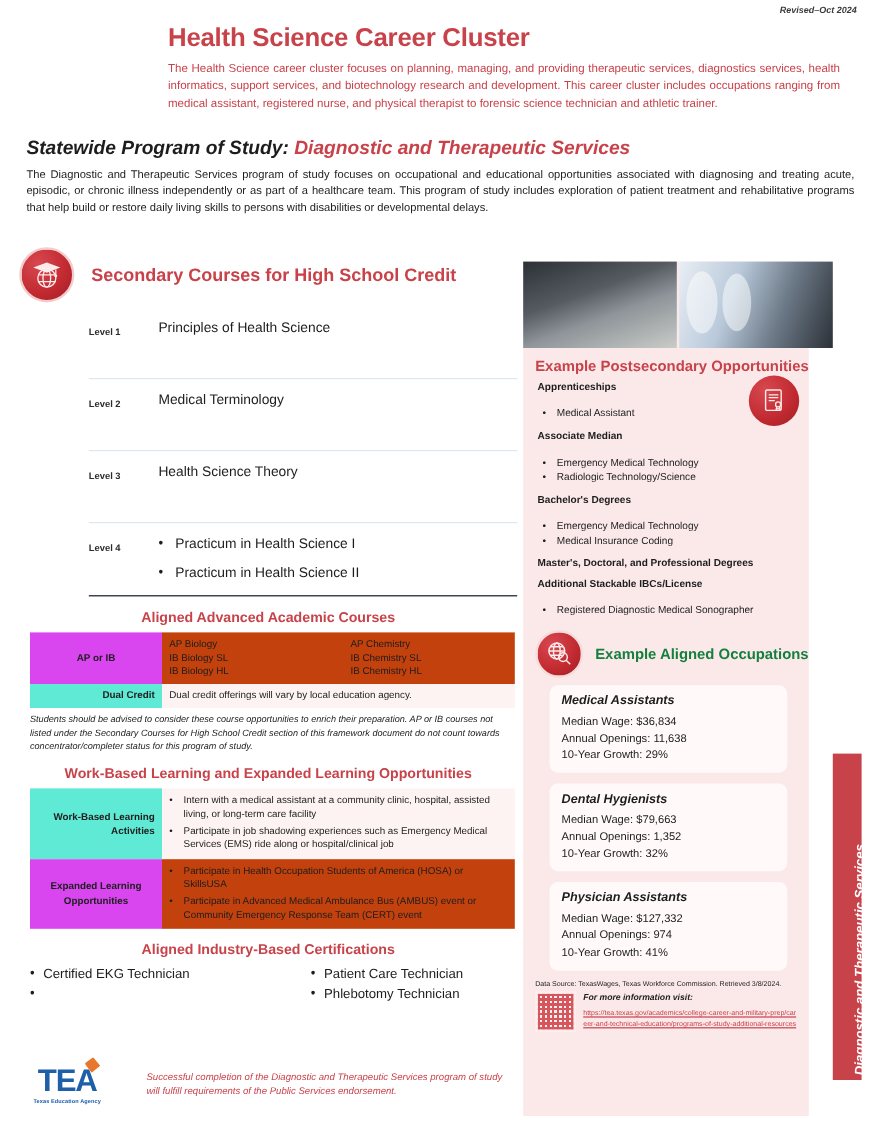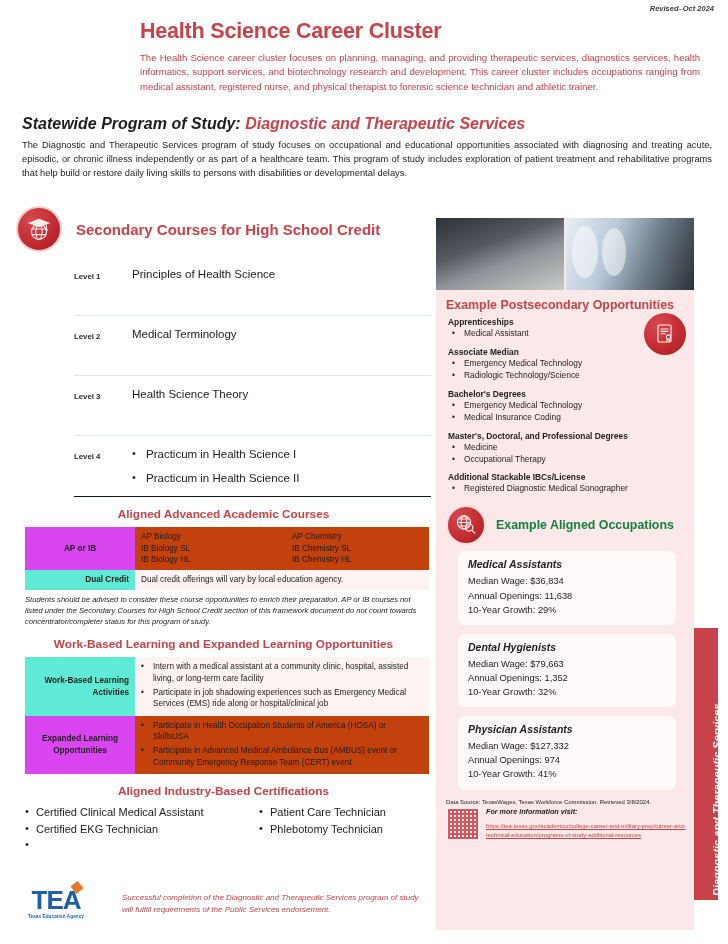"Example Postsecondary Opportunities" .right-col { width: 258px -> 238px }
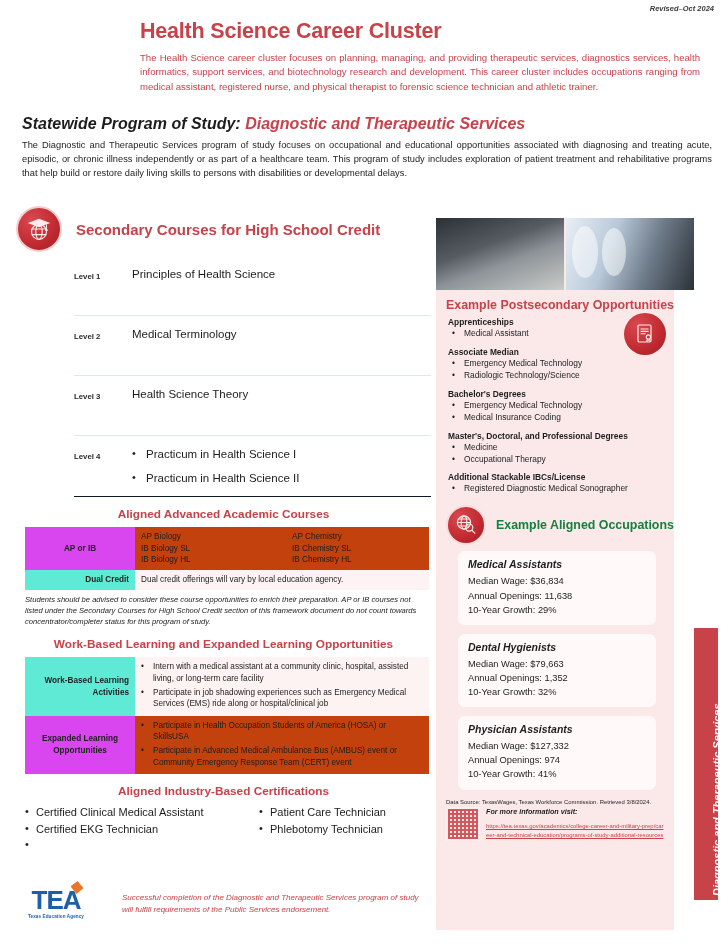"Medical Assistant" .ps-group ul { margin-top: 1px -> 12px }
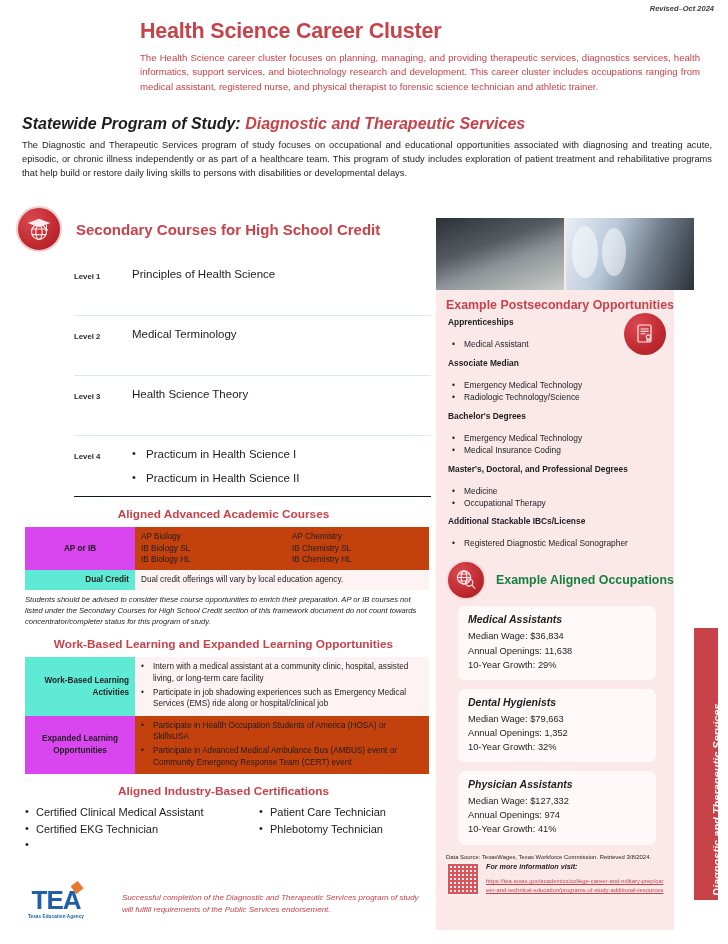"Medicine" ul { html: <ul> <li>Medicine</li> <li>Occupational Therapy</li> </ul> -> none }
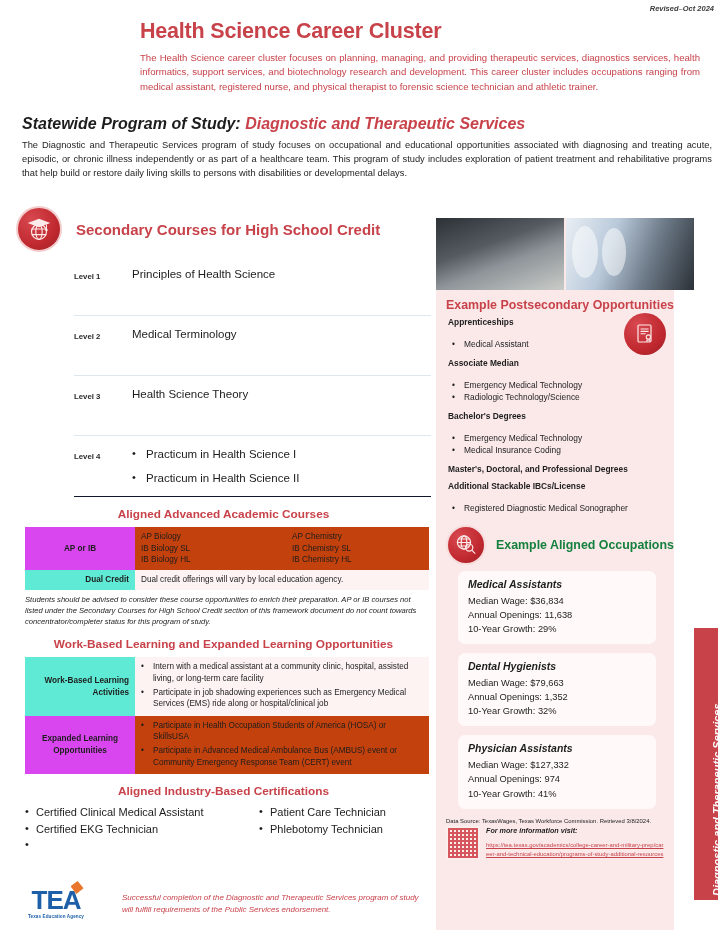"Certified Clinical Medical Assistant" li { html: <li>Certified Clinical Medical Assistant</li> -> none }
